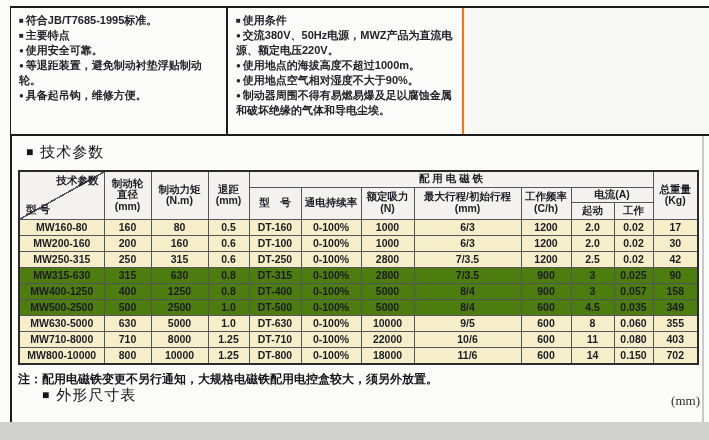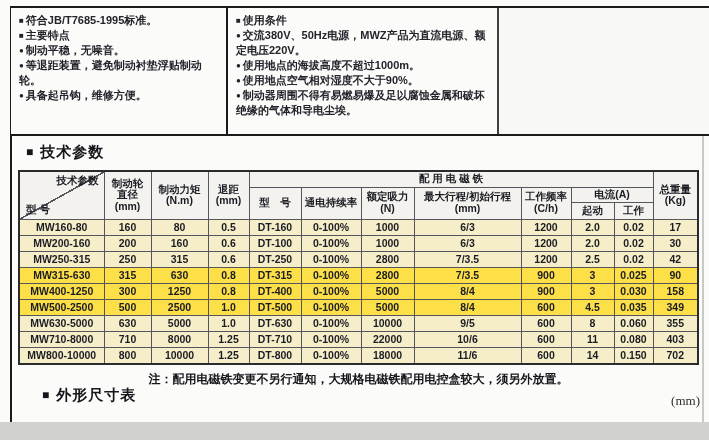"■ 使用条件" .col-conditions { border-right: 2px solid #404040 -> 2px solid #f97316; width: 271px -> 236px }
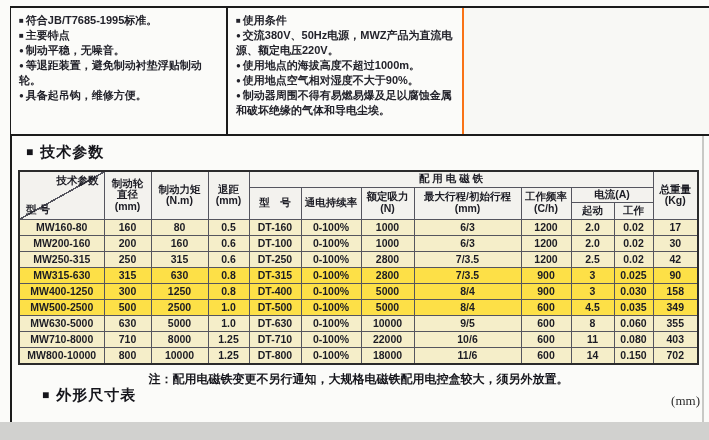"● 使用安全可靠。" div.bullet-line { html: none -> <div><span>●</span><span>使用安全可靠。</span></div> }
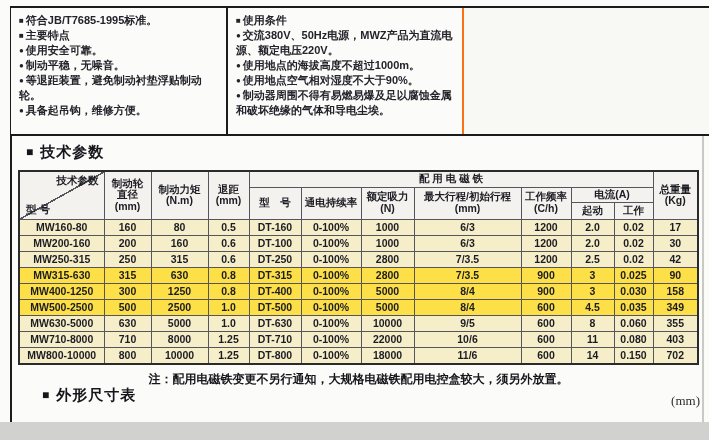"● 制动平稳，无噪音。" div.bullet-line { html: <div><span>●</span><span>制动平稳，无噪音。</span></div> -> none }
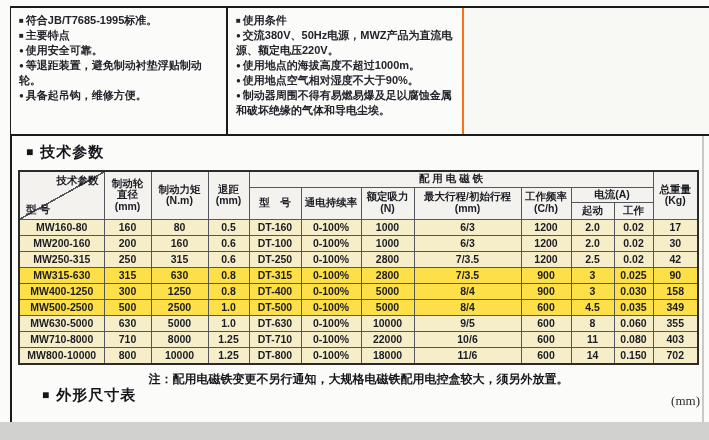"■ 技术参数" .heading { font-weight: 700 -> 400 }
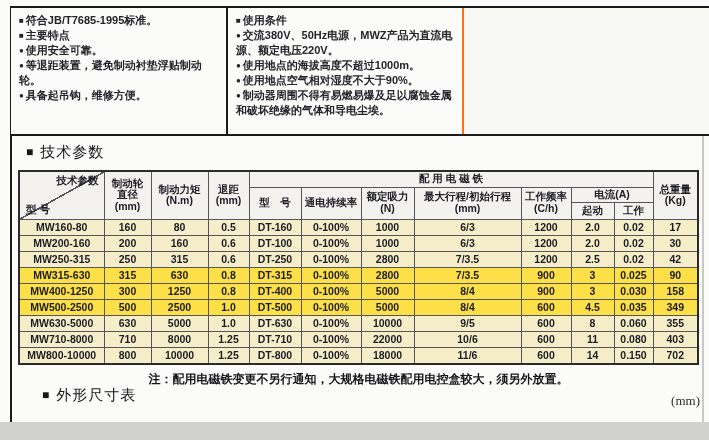"MW315-630" tr.blue td { background: #fde047 -> #4d7c0f }
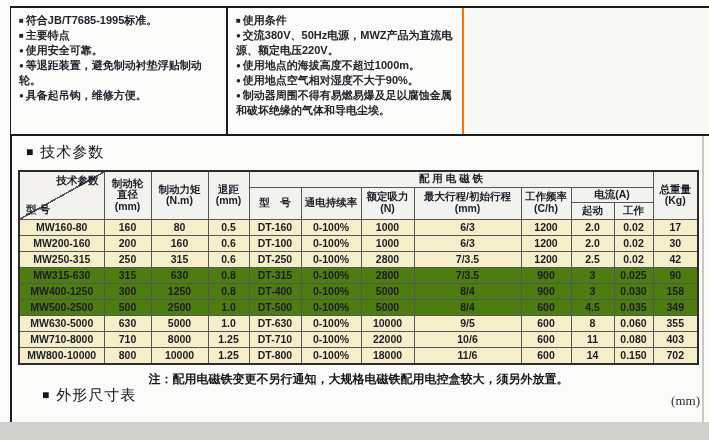"300" td { text: 300 -> 400 }
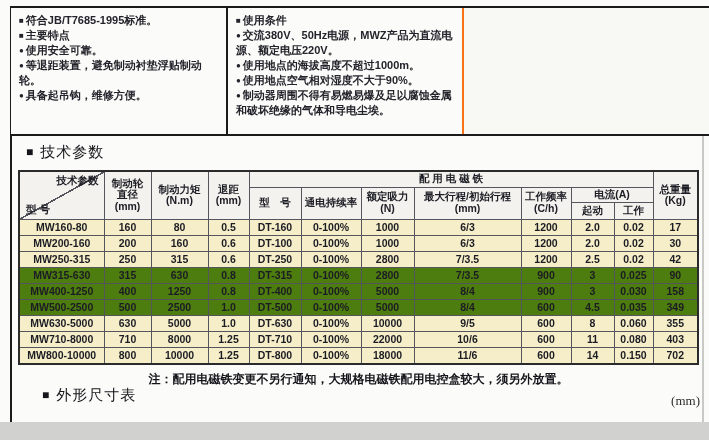"0.030" td { text: 0.030 -> 0.057 }
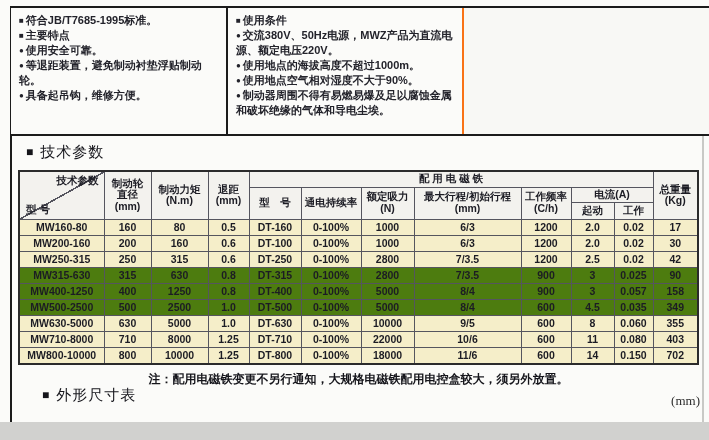"注：配用电磁铁变更不另行通知，大规格电磁铁配用电控盒较大，须另外放置。" .note { text-align: center -> left }
